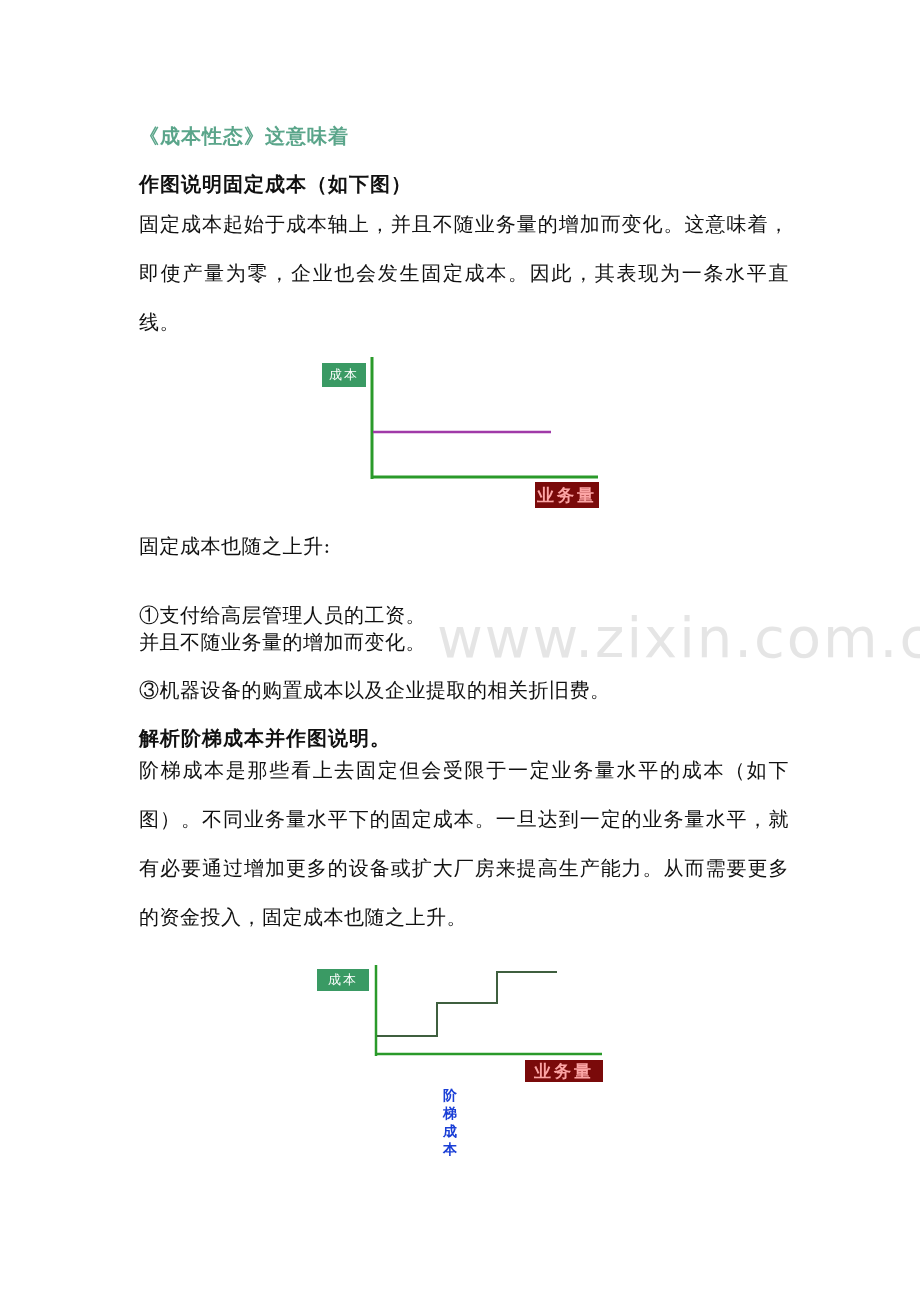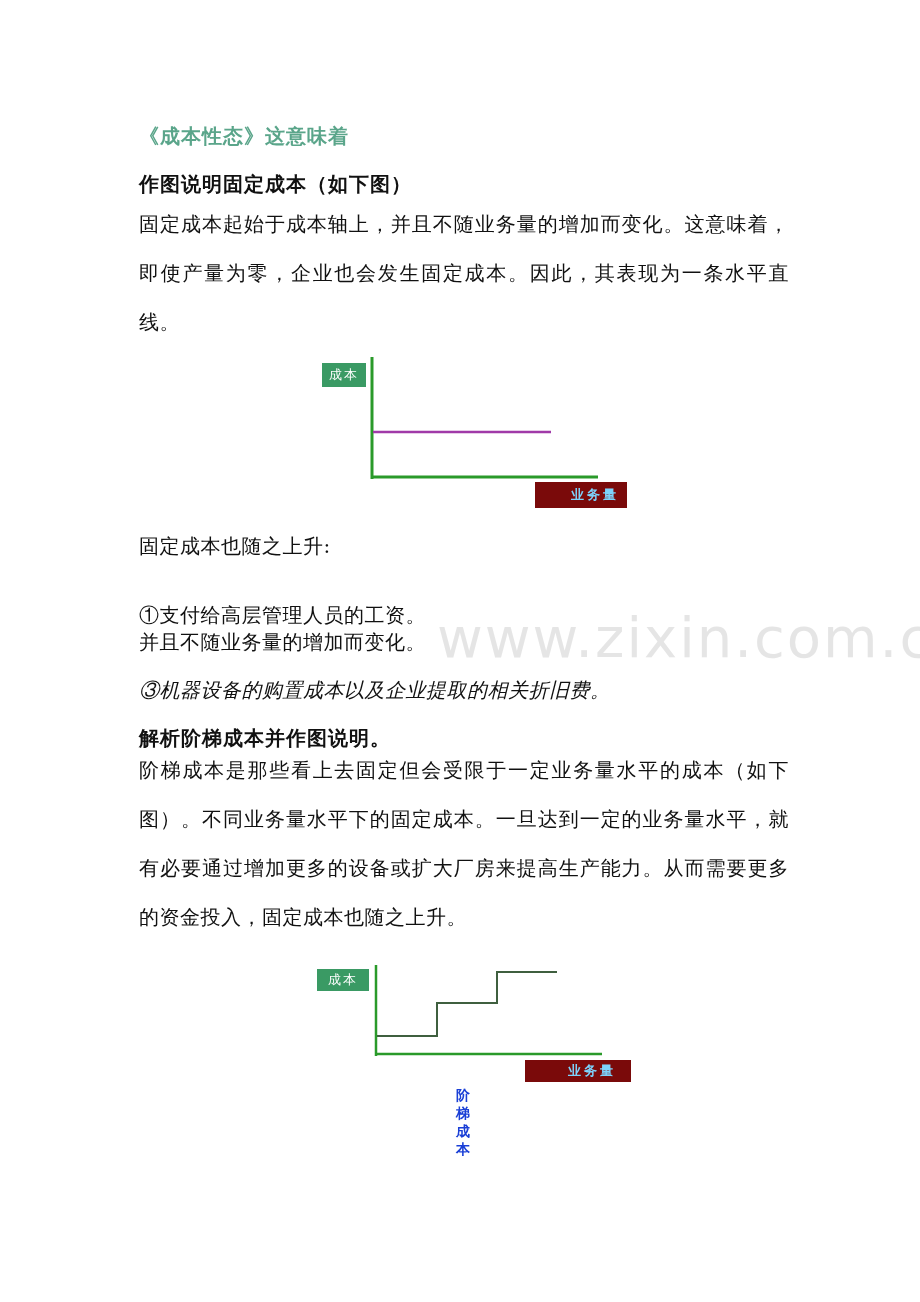"业务量" .xlabel { color: #7dd3fc -> #fca5a5; font-size: 13px -> 17px; padding-left: 28px -> none }
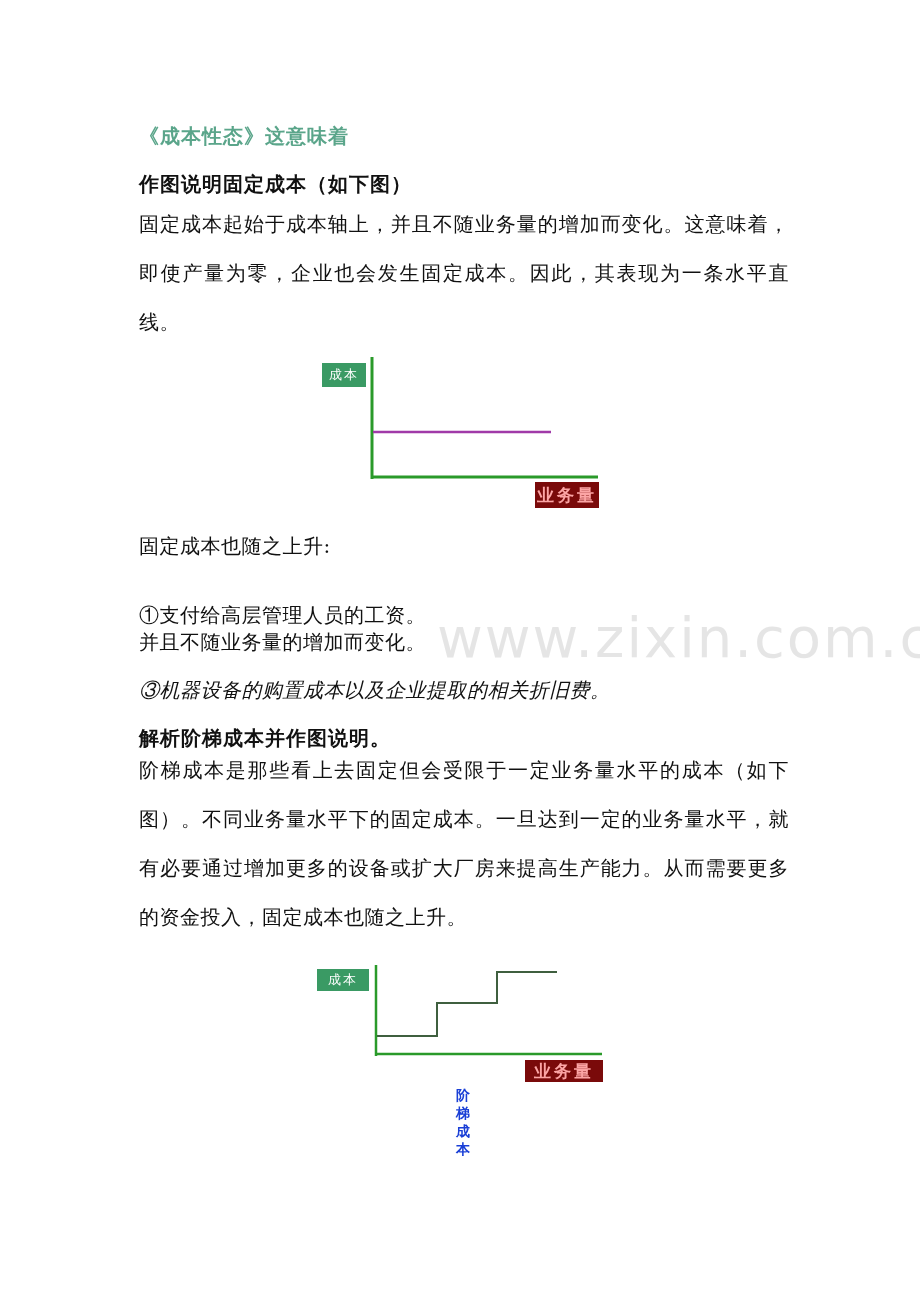"③机器设备的购置成本以及企业提取的相关折旧费。" div.p { font-style: italic -> none }
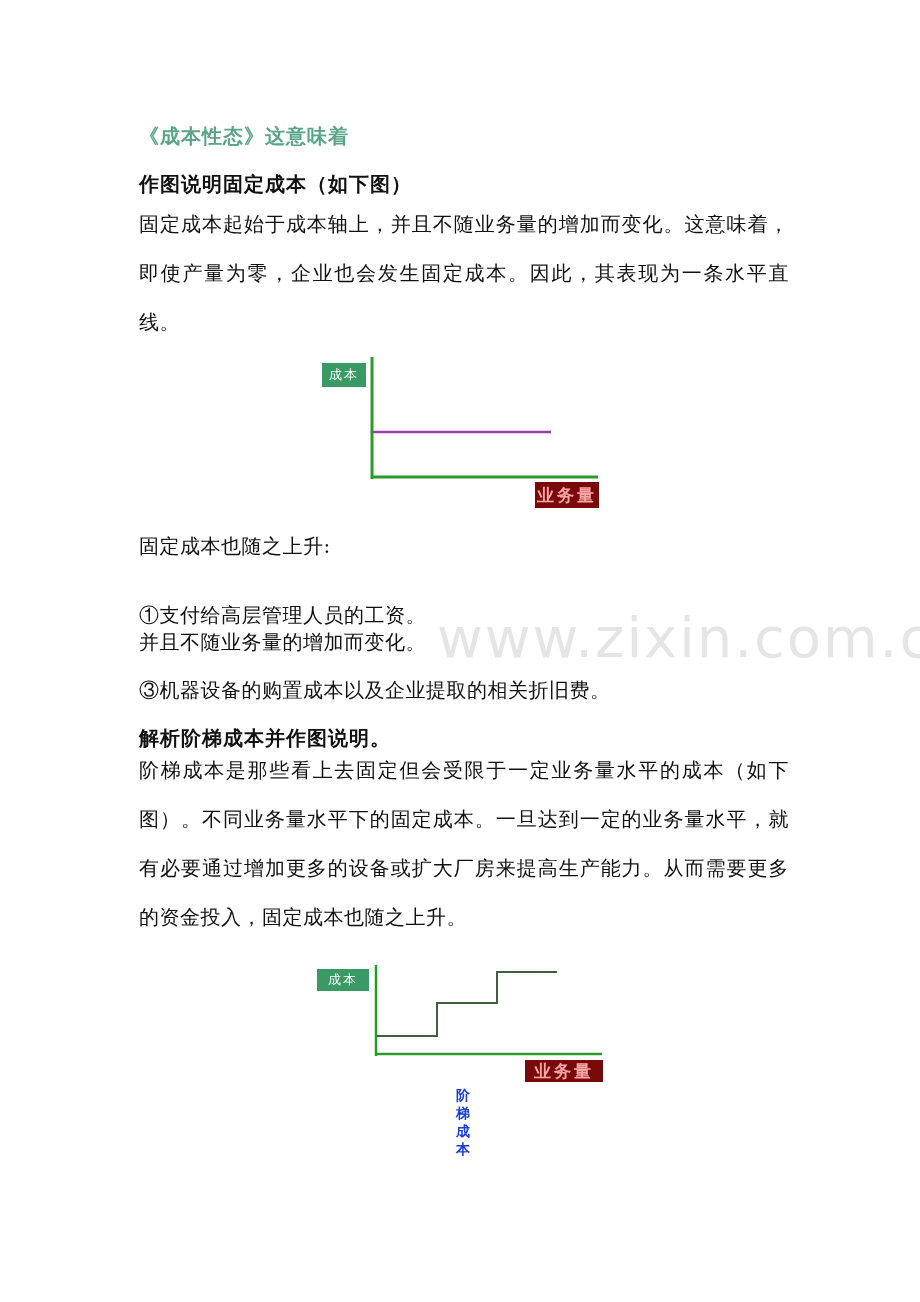"阶梯成本" div.caption { left: 456px -> 443px }
